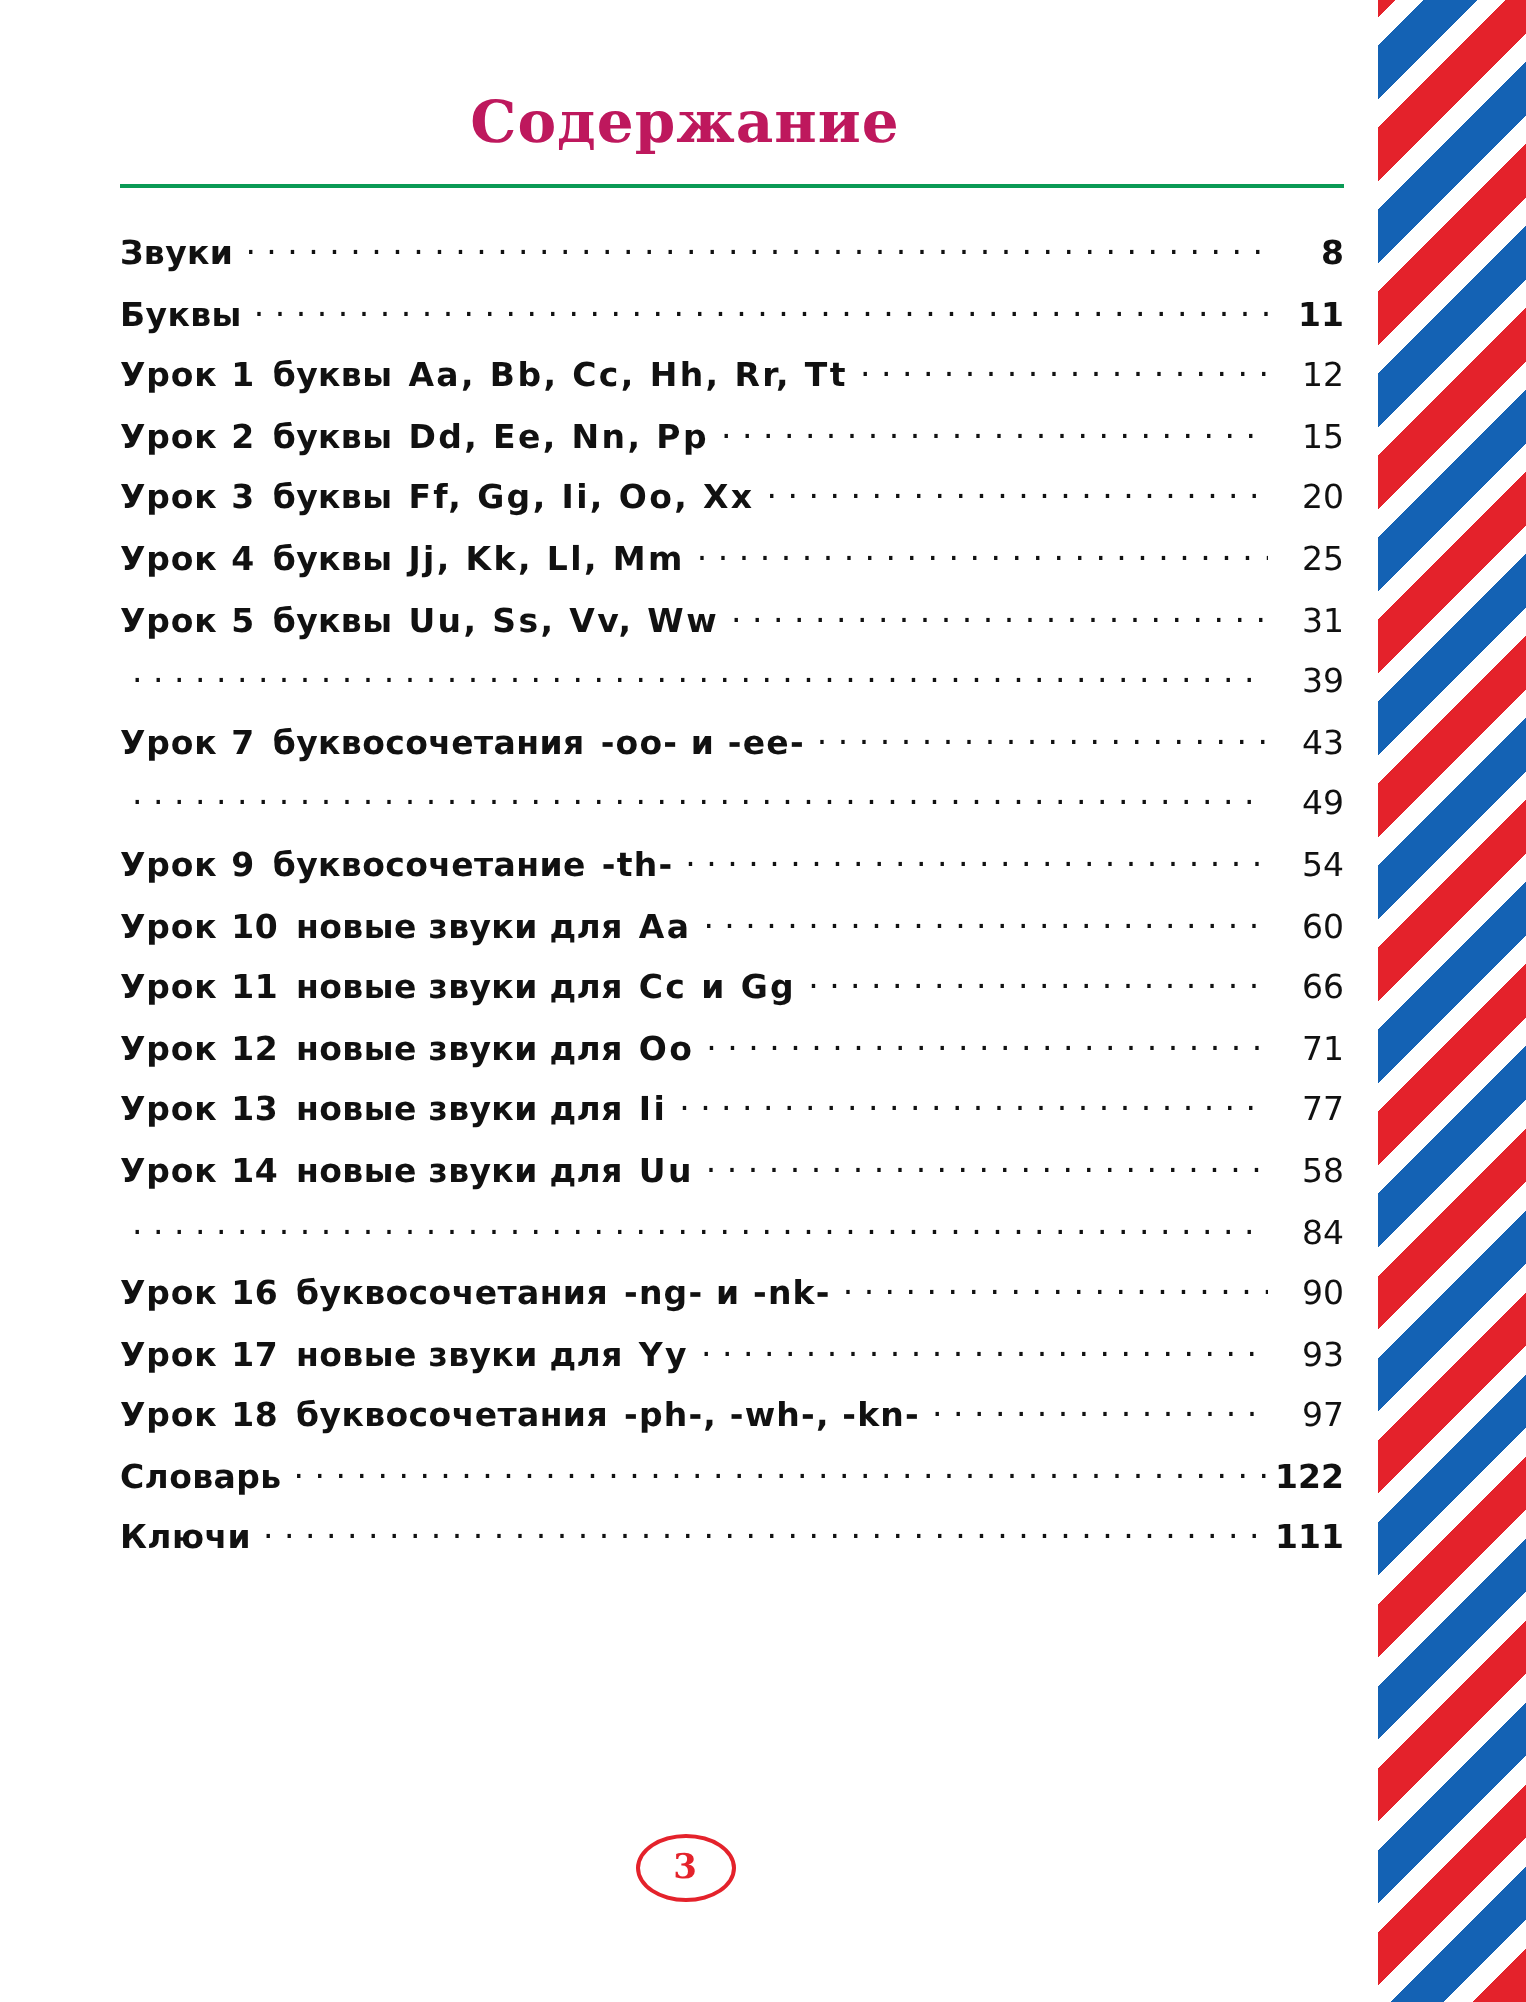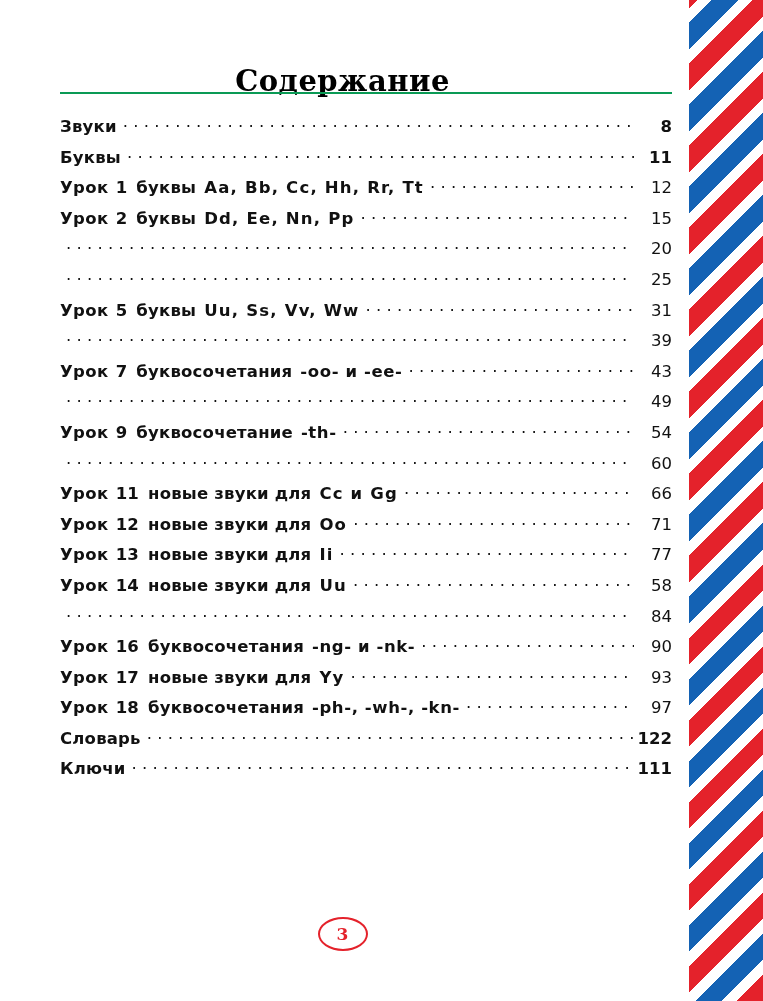"Содержание" .title { color: #000000 -> #be185d; top: 64px -> 44px }
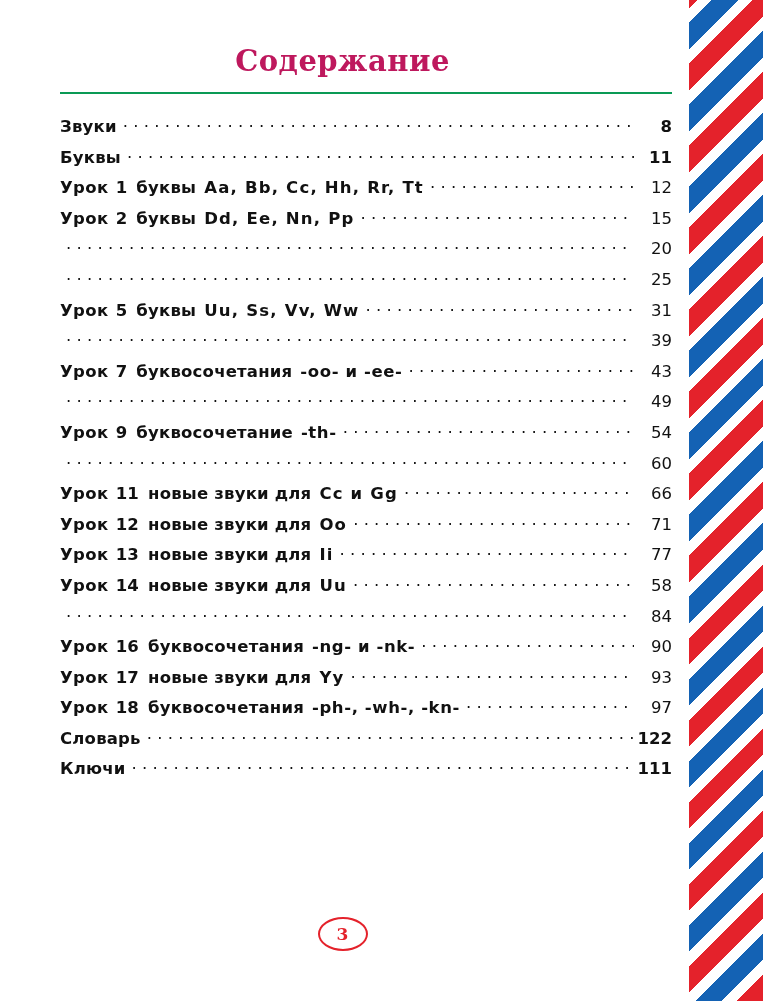"Урок 3 буквы Ff, Gg," div.toc-label { html: none -> <div><span>Урок</span><span>3</span><span>буквы</span><span>Ff, Gg, Ii, Oo, Xx</span></div> }
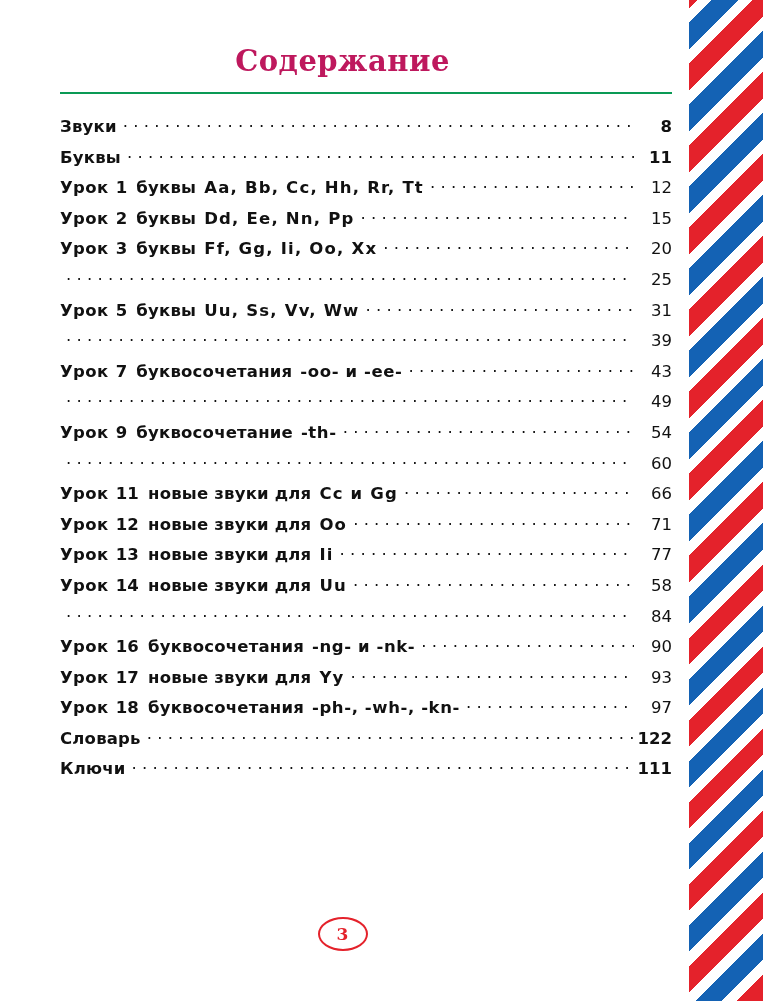"Урок 4 буквы Jj, Kk," div.toc-label { html: none -> <div><span>Урок</span><span>4</span><span>буквы</span><span>Jj, Kk, Ll, Mm</span></div> }
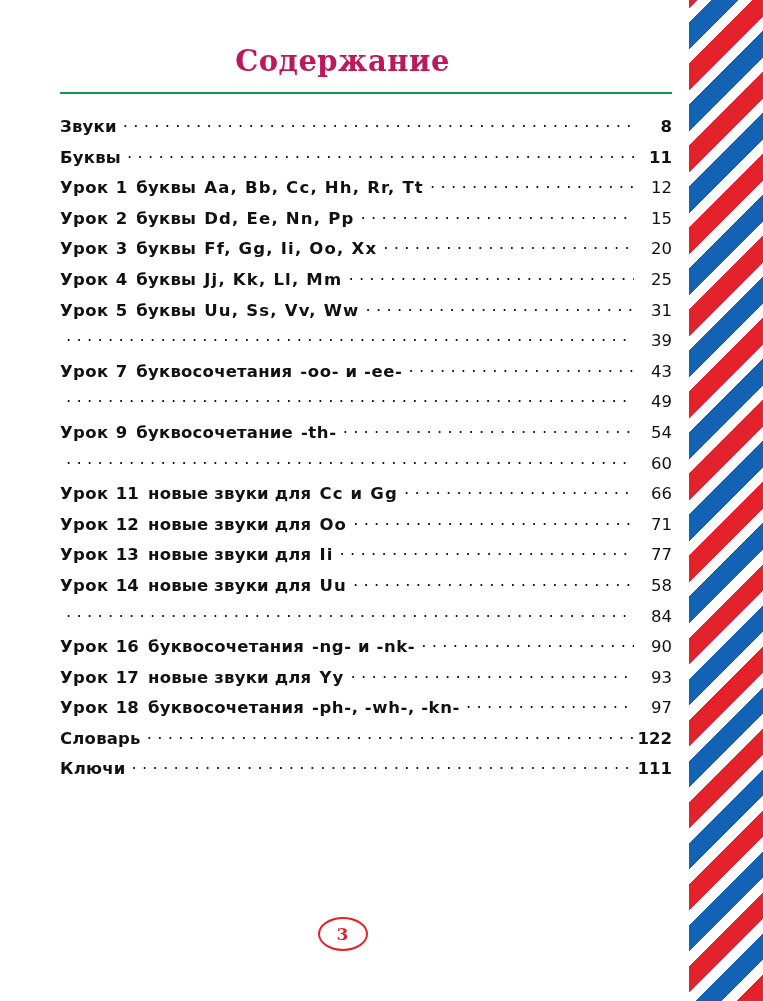"Урок 10 новые звуки для" div.toc-label { html: none -> <div><span>Урок</span><span>10</span><span>новые звуки для</span><span>Aa</span></div> }
